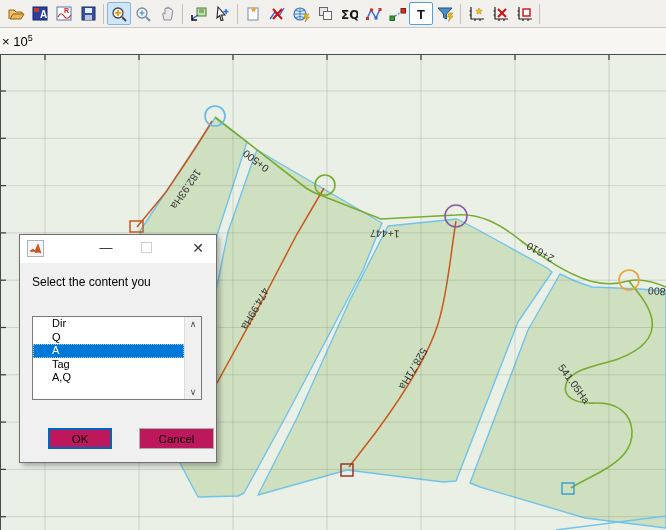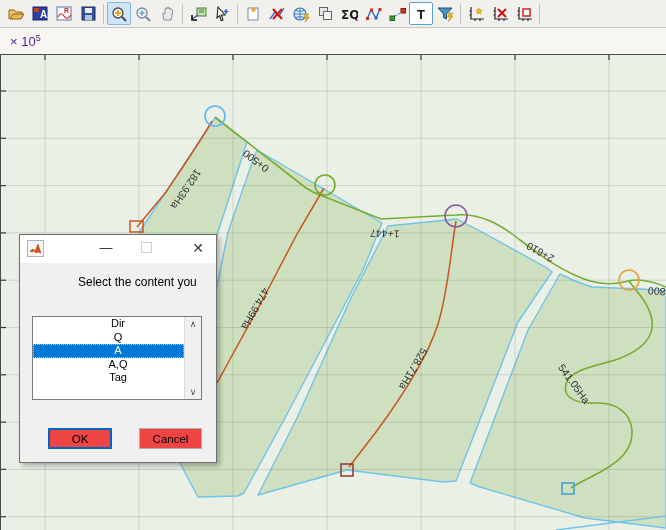"× 105" .expo { color: #4c1d95 -> #000000; left: 10px -> 2px }
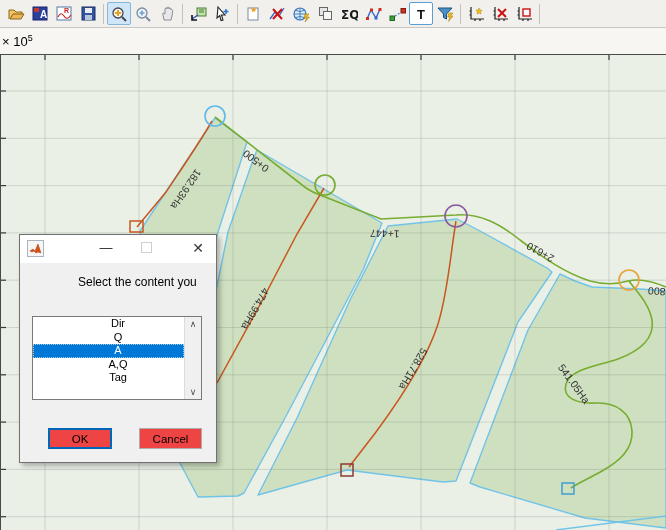"Select the content you" .dlg-text { margin-left: 46px -> none }
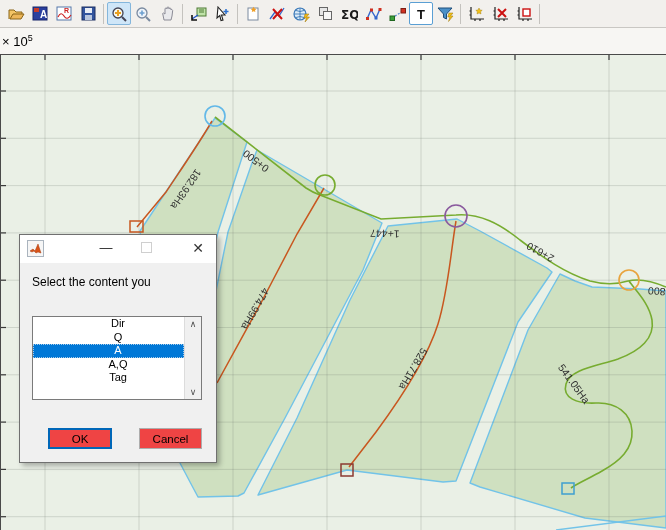"Dir" .li { text-align: center -> none }
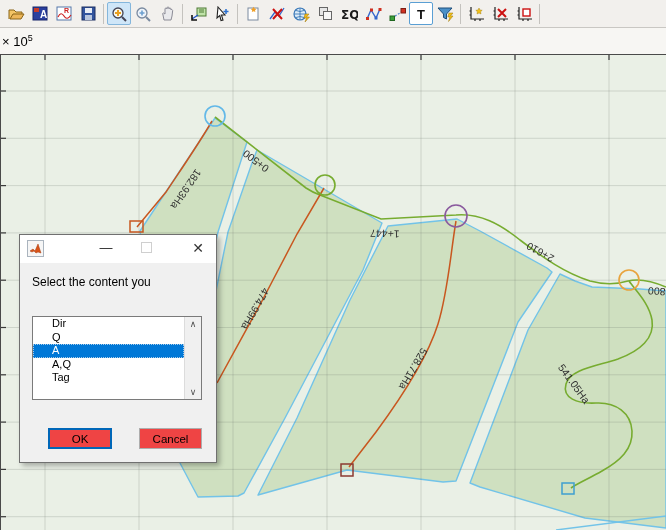"A,Q" div.li { order: before "Tag" -> after "Tag" }
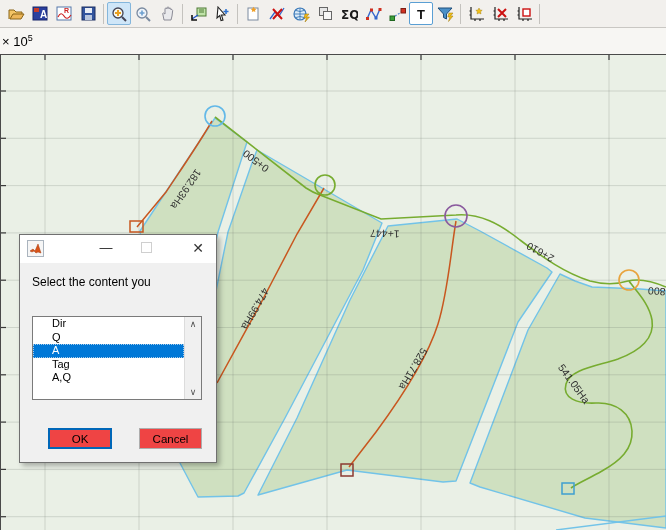"OK" .btn { background: #ef4444 -> #be185d }
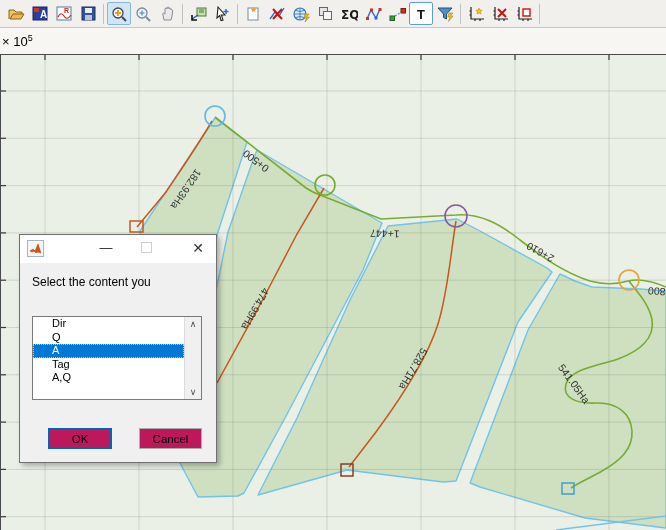"Cancel" .btn.cancel { width: 63px -> 75px }
